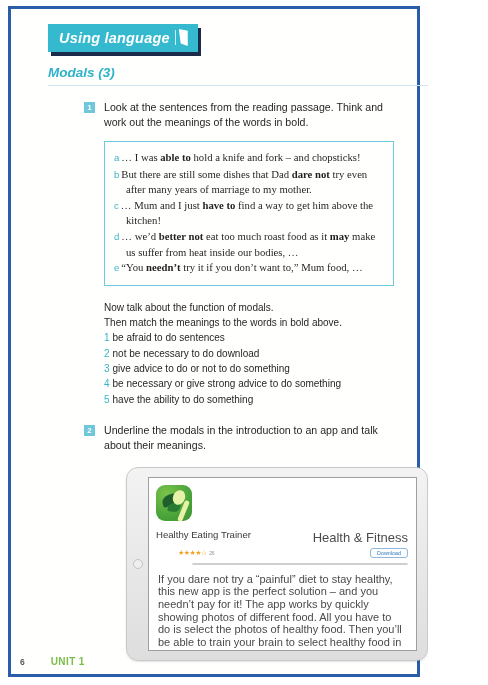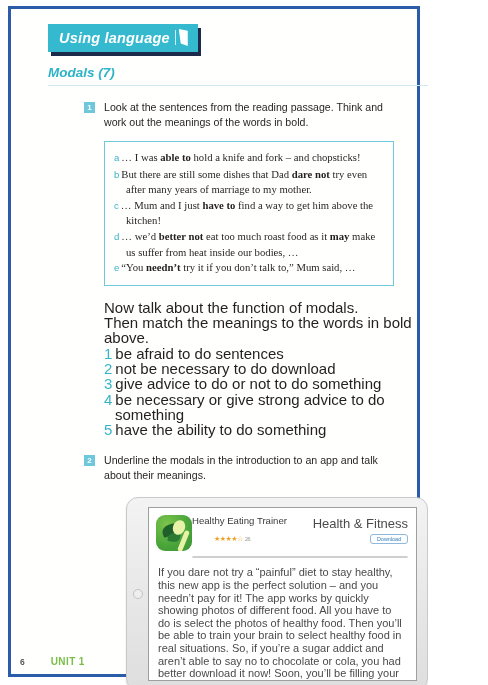"Modals (7)" div.section-title { text: 7 -> 3 }
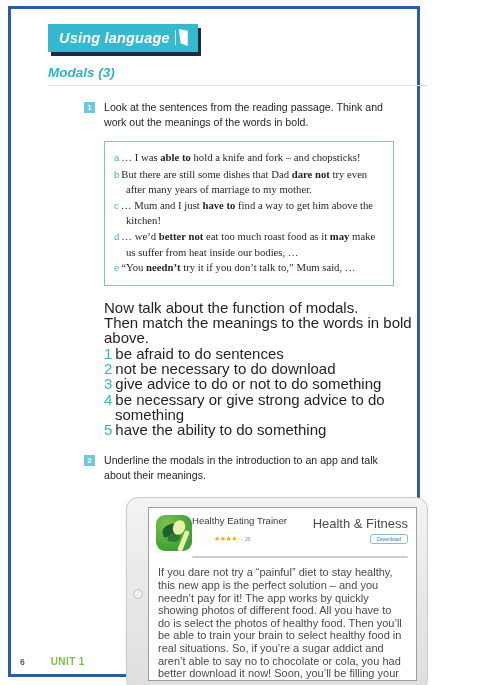"try it if you don’t" span { text: talk to,” Mum said -> want to,” Mum food }
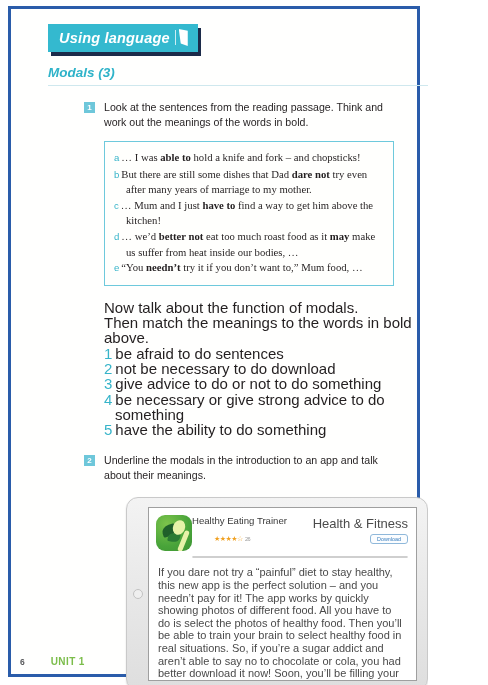"Now talk about the function" .meanings { font-size: 15px -> 10px }
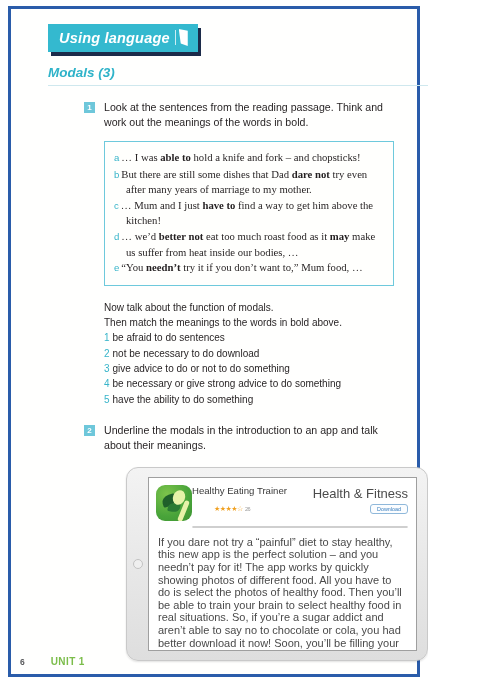"Healthy Eating Trainer" .app-head { flex-direction: none -> column; gap: none -> 8px }
